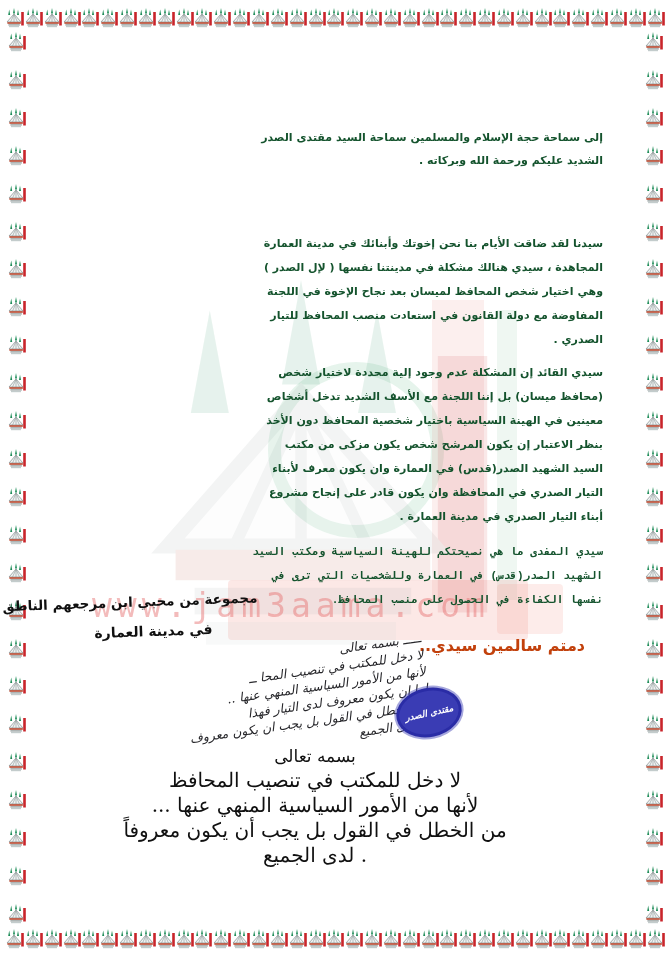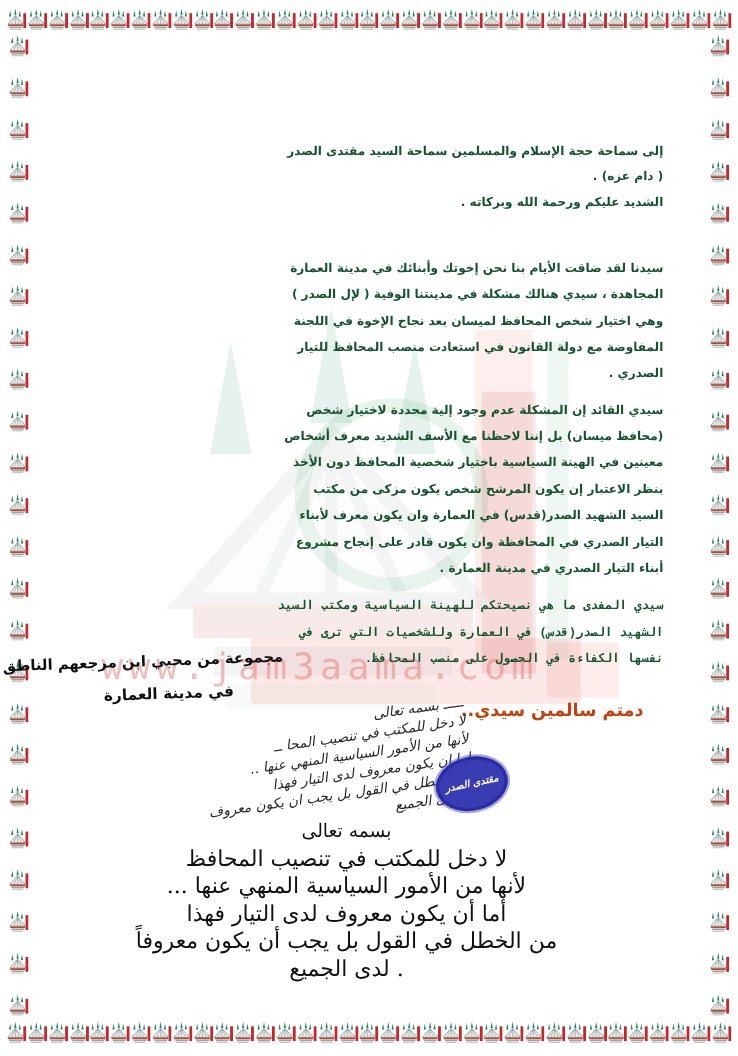"( دام عزه) ." div.t-line { html: <div>( دام عزه) .</div> -> none }
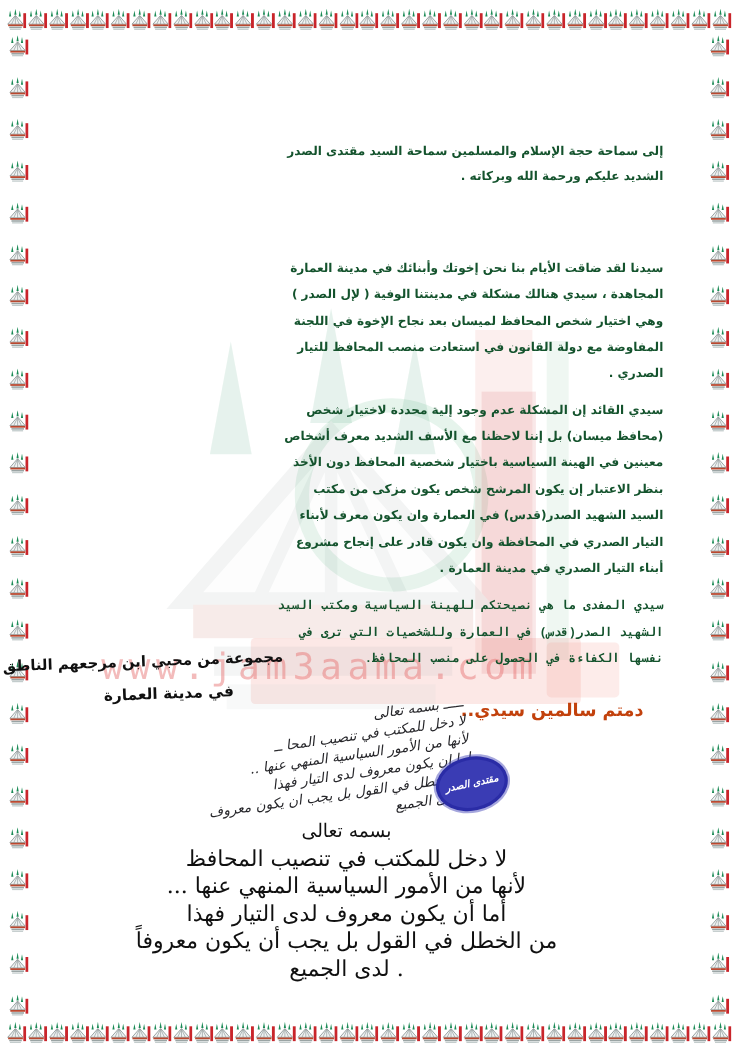"المجاهدة ، سيدي هنالك مشكلة" div.t-line { text: الوفية -> نفسها }
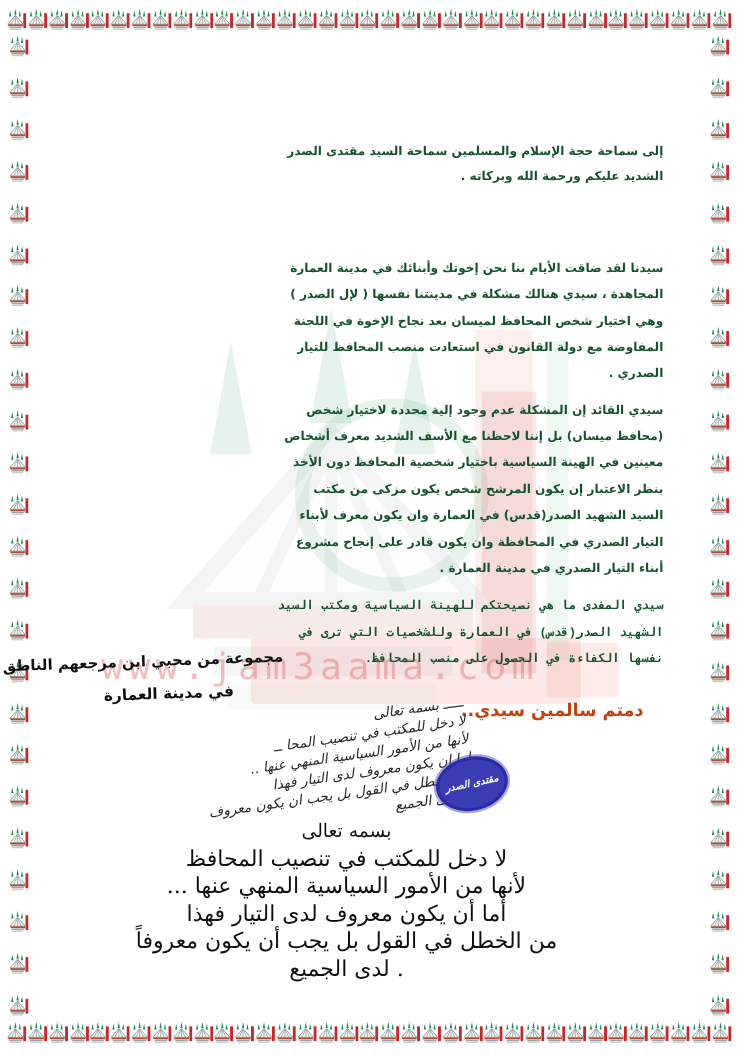"(محافظ ميسان) بل إننا لاحظنا" div.t-line { text: لاحظنا مع الأسف الشديد معرف -> اللجنة مع الأسف الشديد تدخل }
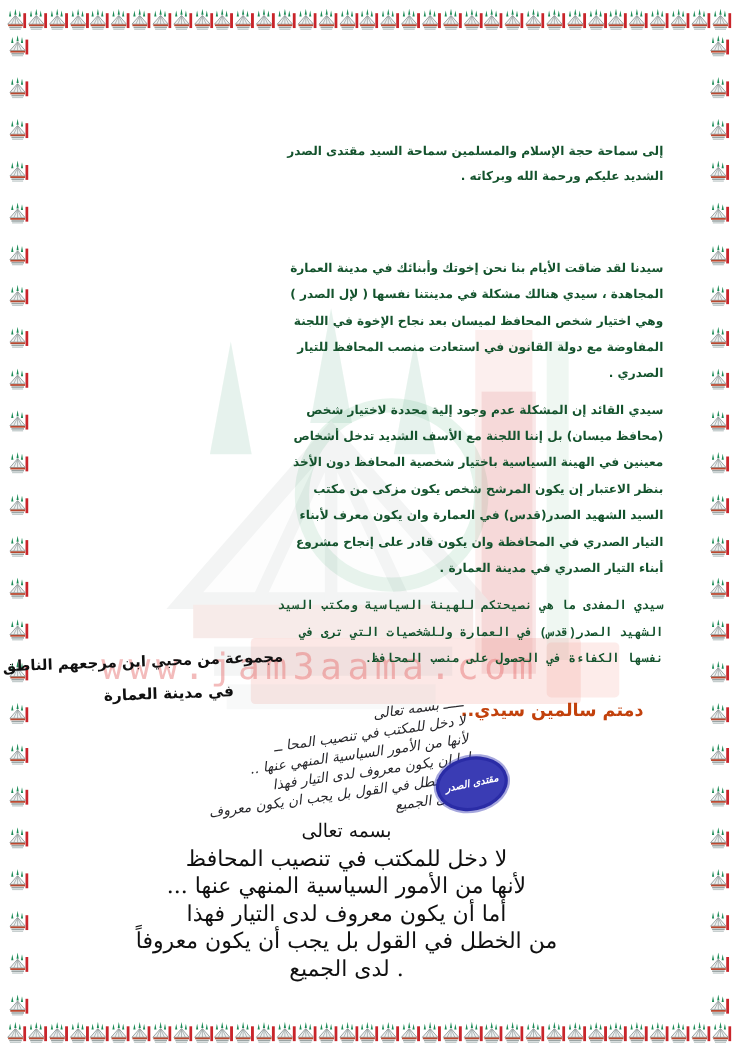"أما أن يكون معروف لدى" div.t-line { html: <div>أما أن يكون معروف لدى التيار فهذا</div> -> none }
